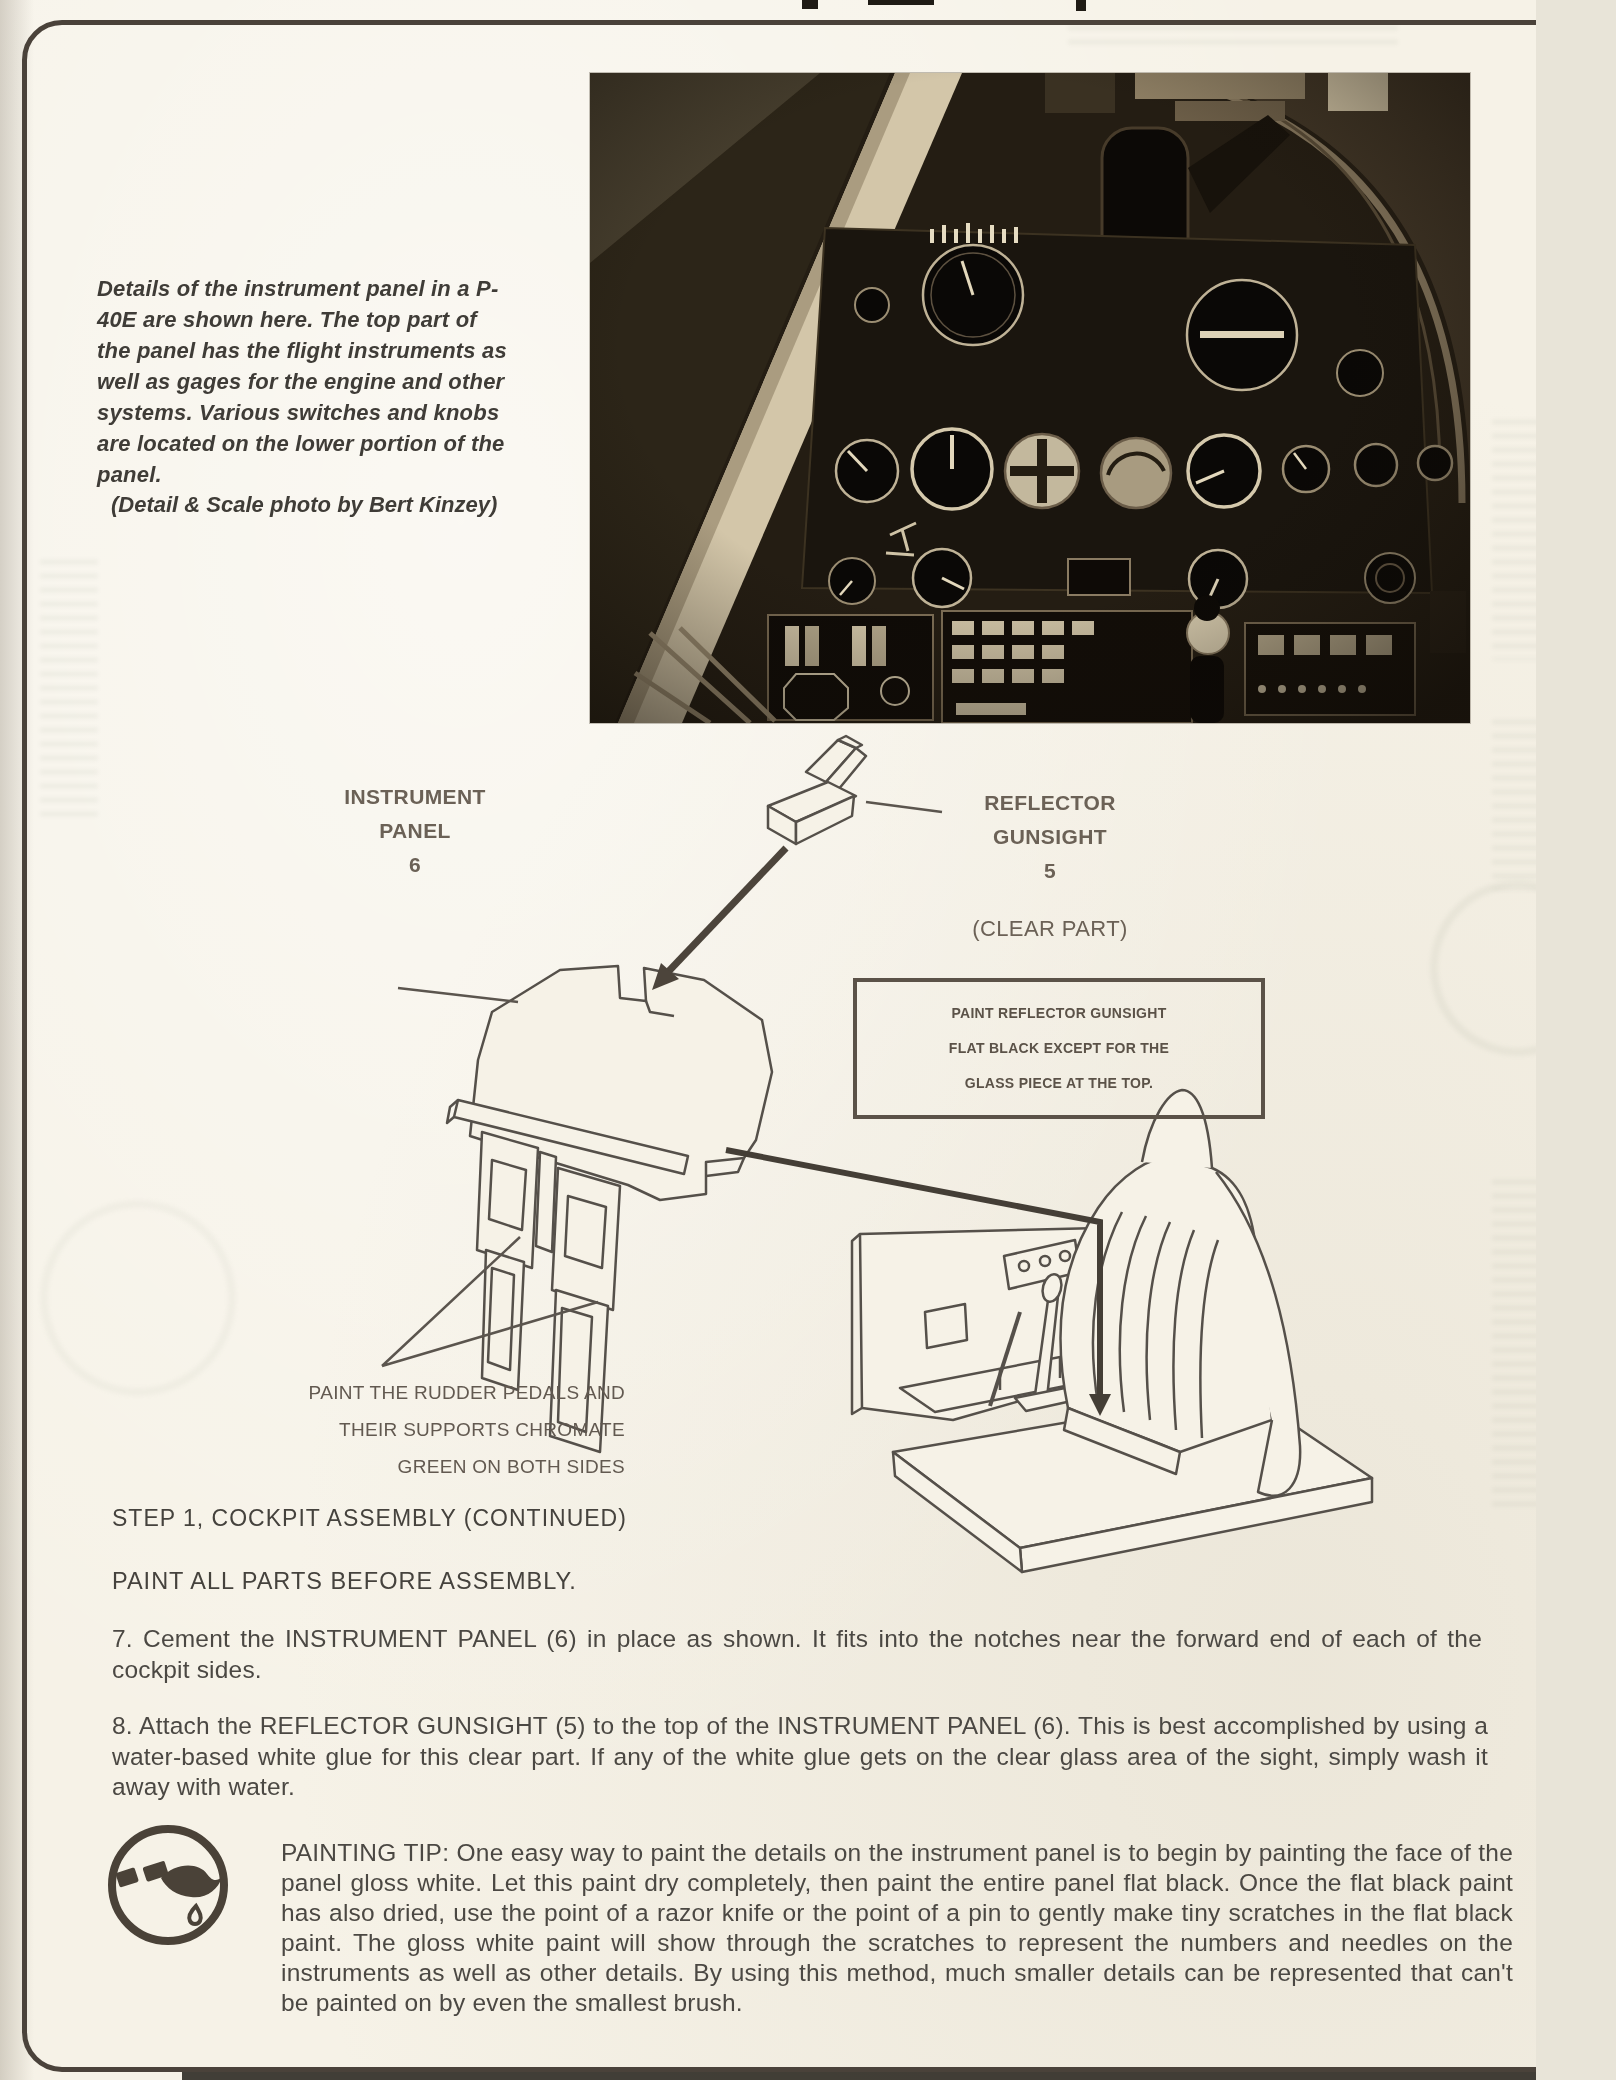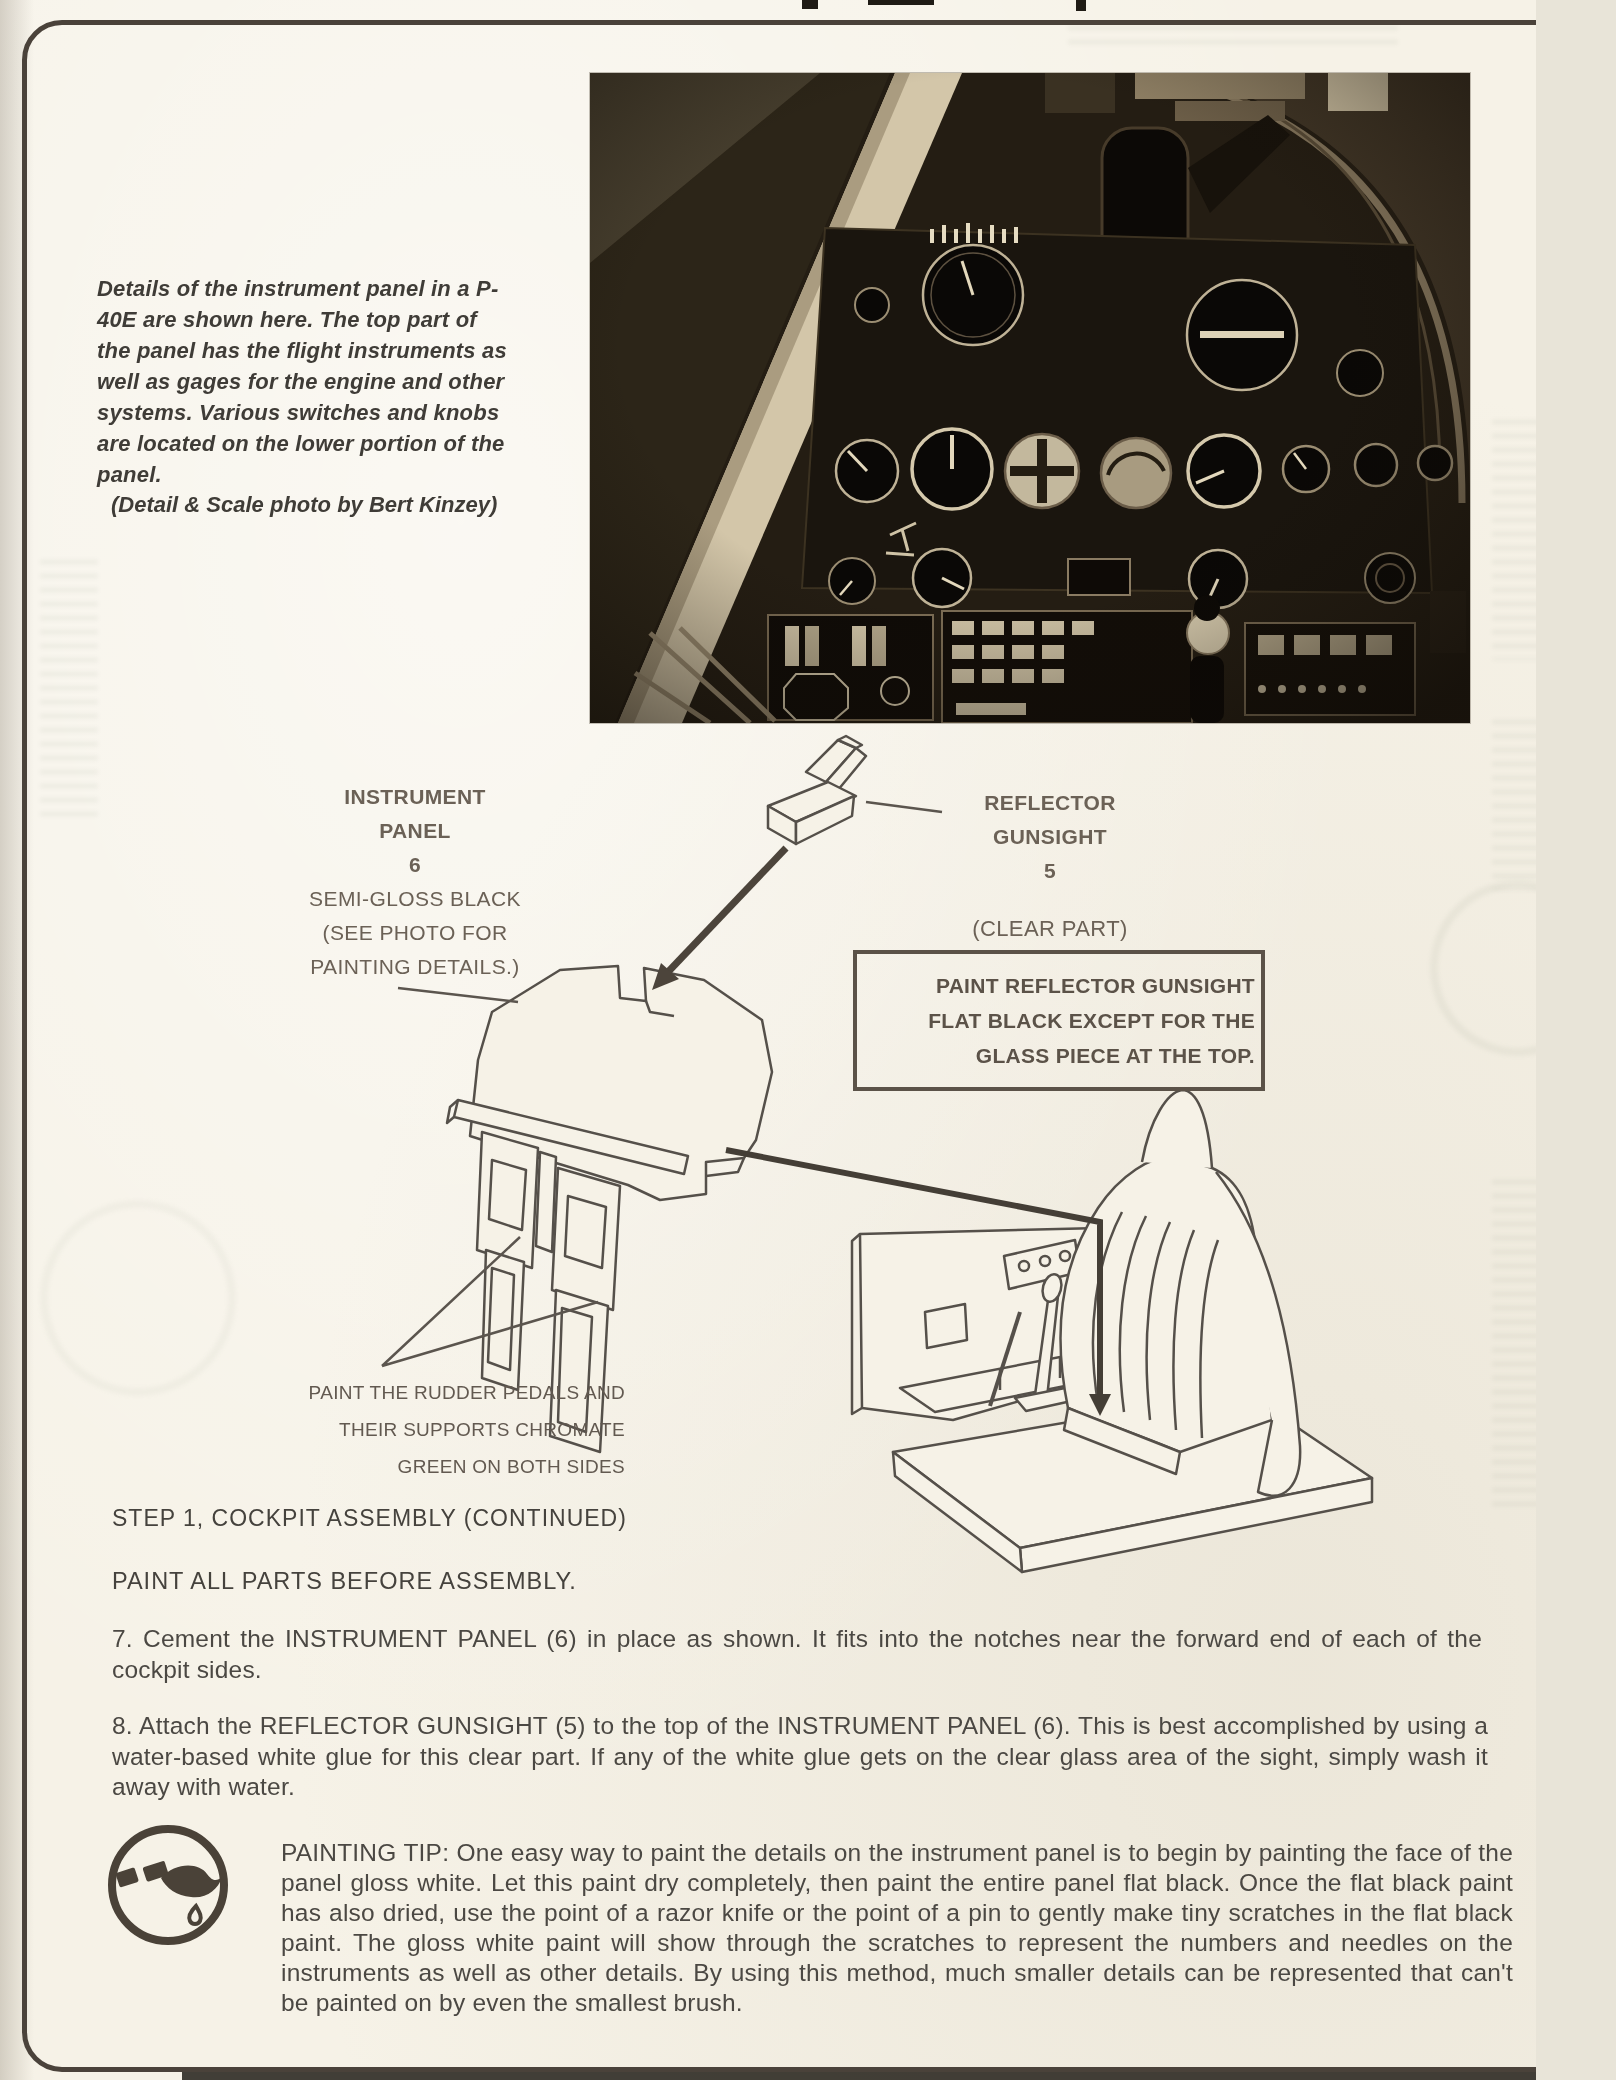"SEMI-GLOSS BLACK" div.note-lines { html: <div> <div>SEMI-GLOSS BLACK</div> <div>(SEE PHOTO FOR</div> <div>PAINTING DETAILS.)</div> </div> -> none }
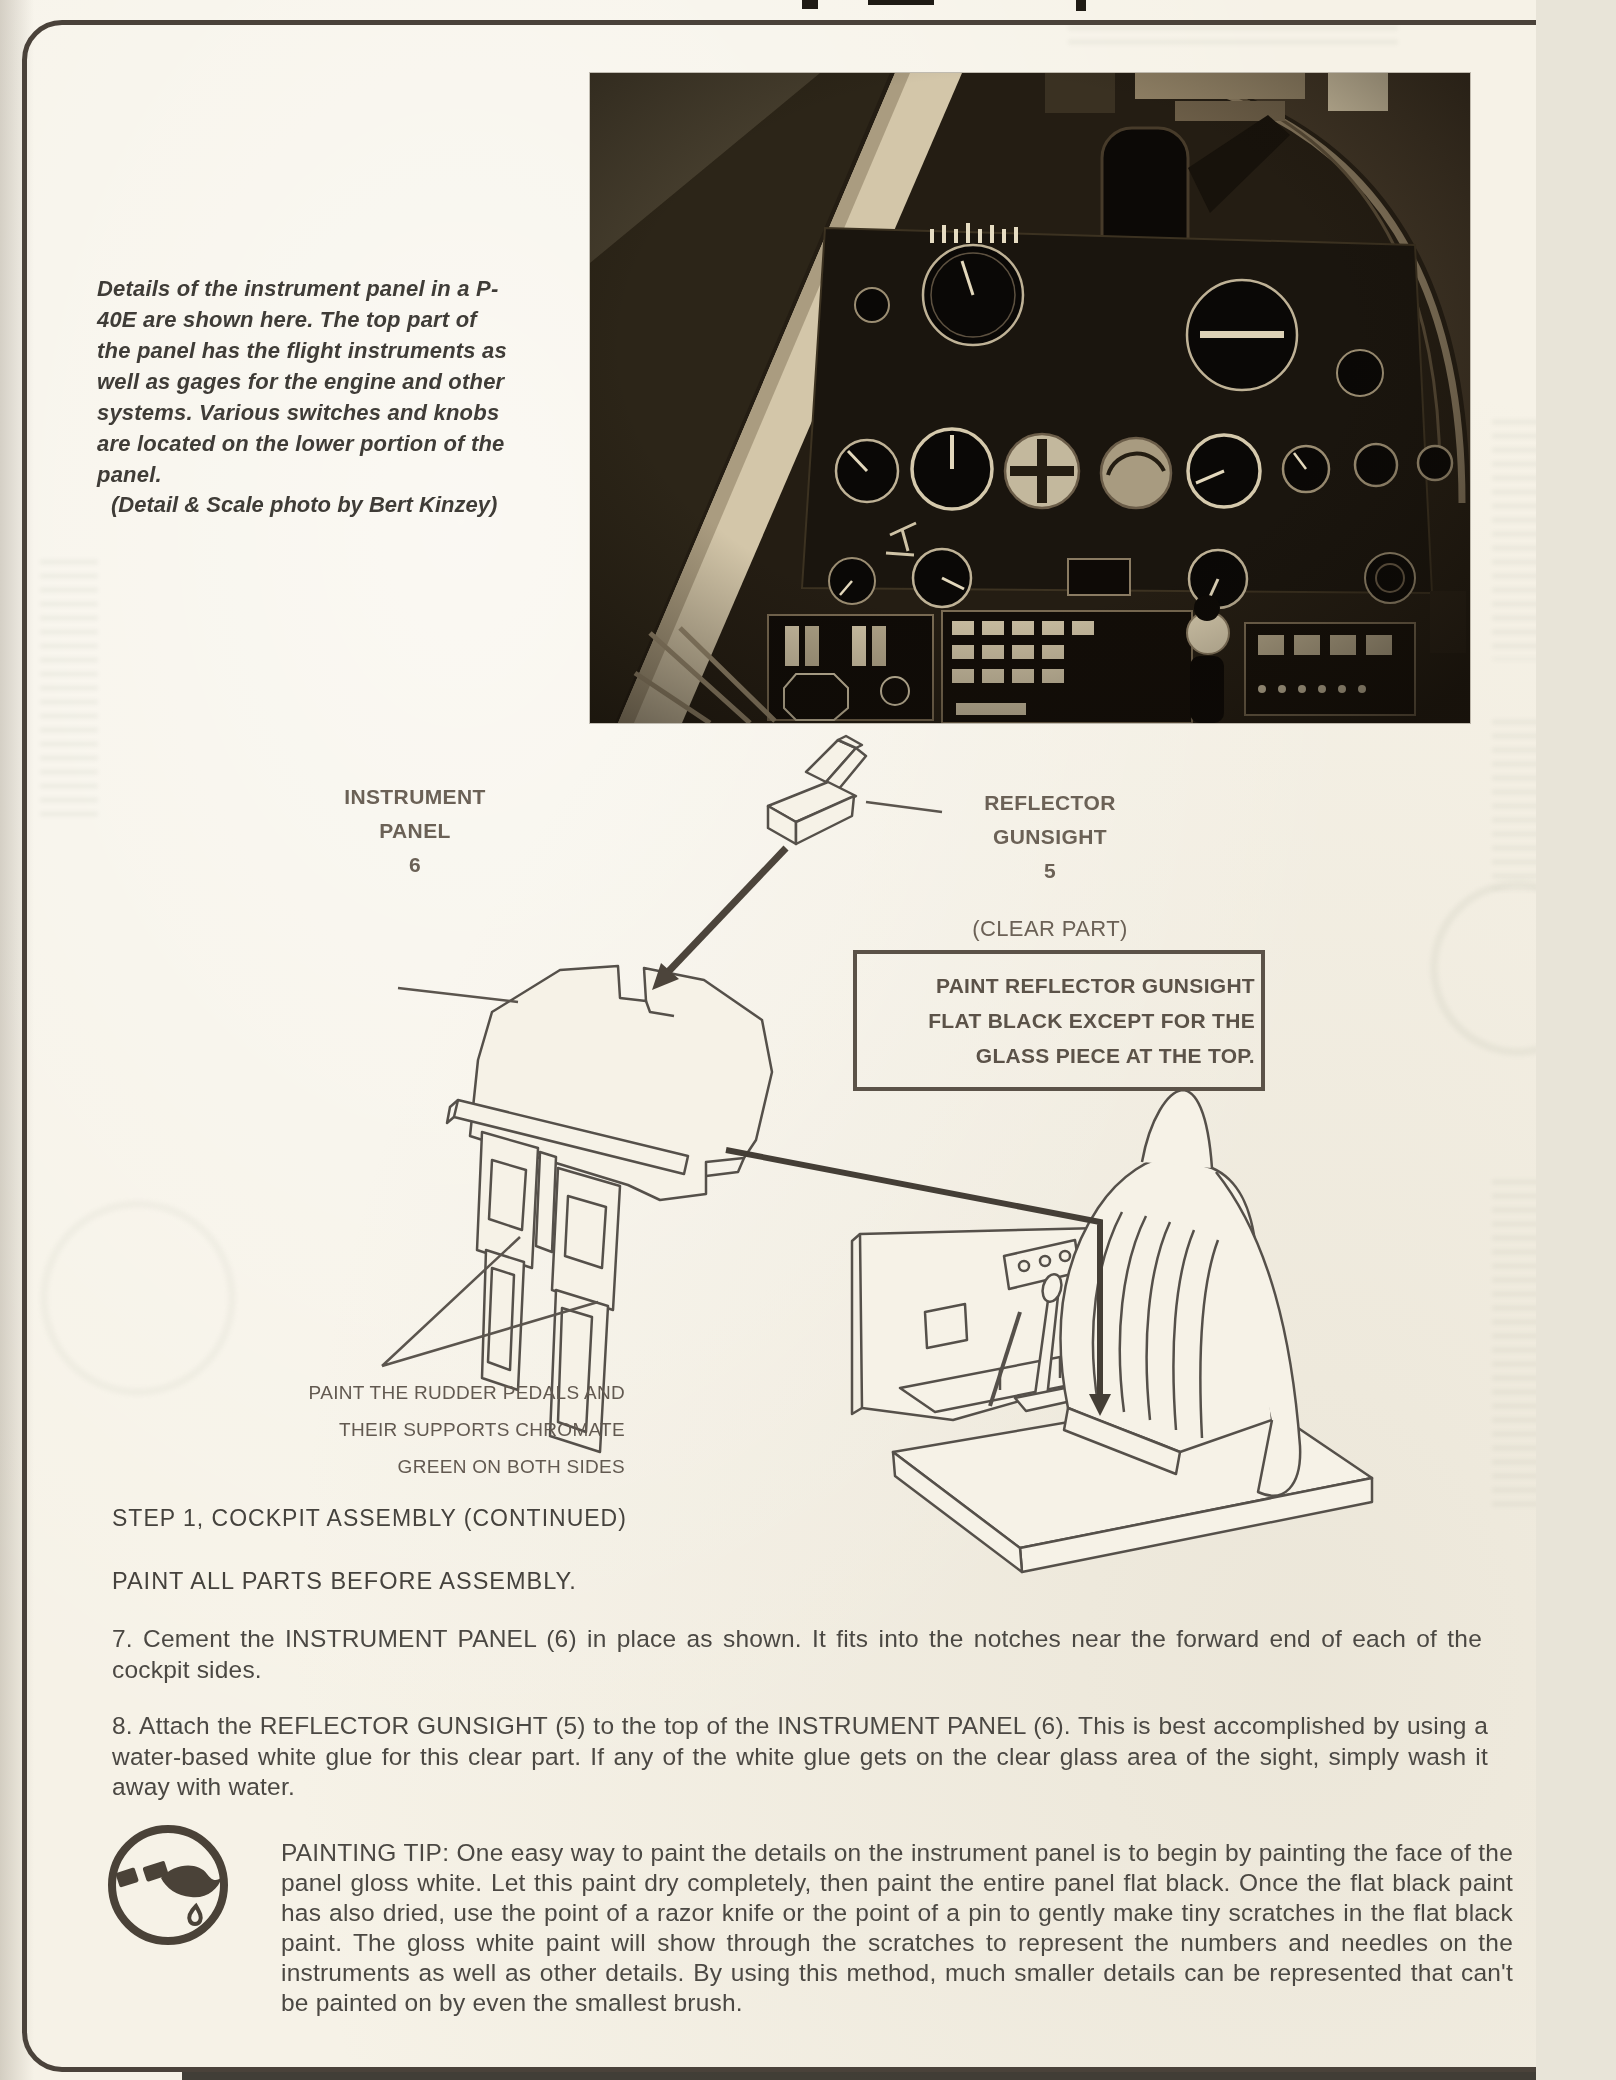"PAINT REFLECTOR GUNSIGHT" .boxed-note { font-size: 21px -> 14px; text-align: right -> center; top: 950px -> 978px }
